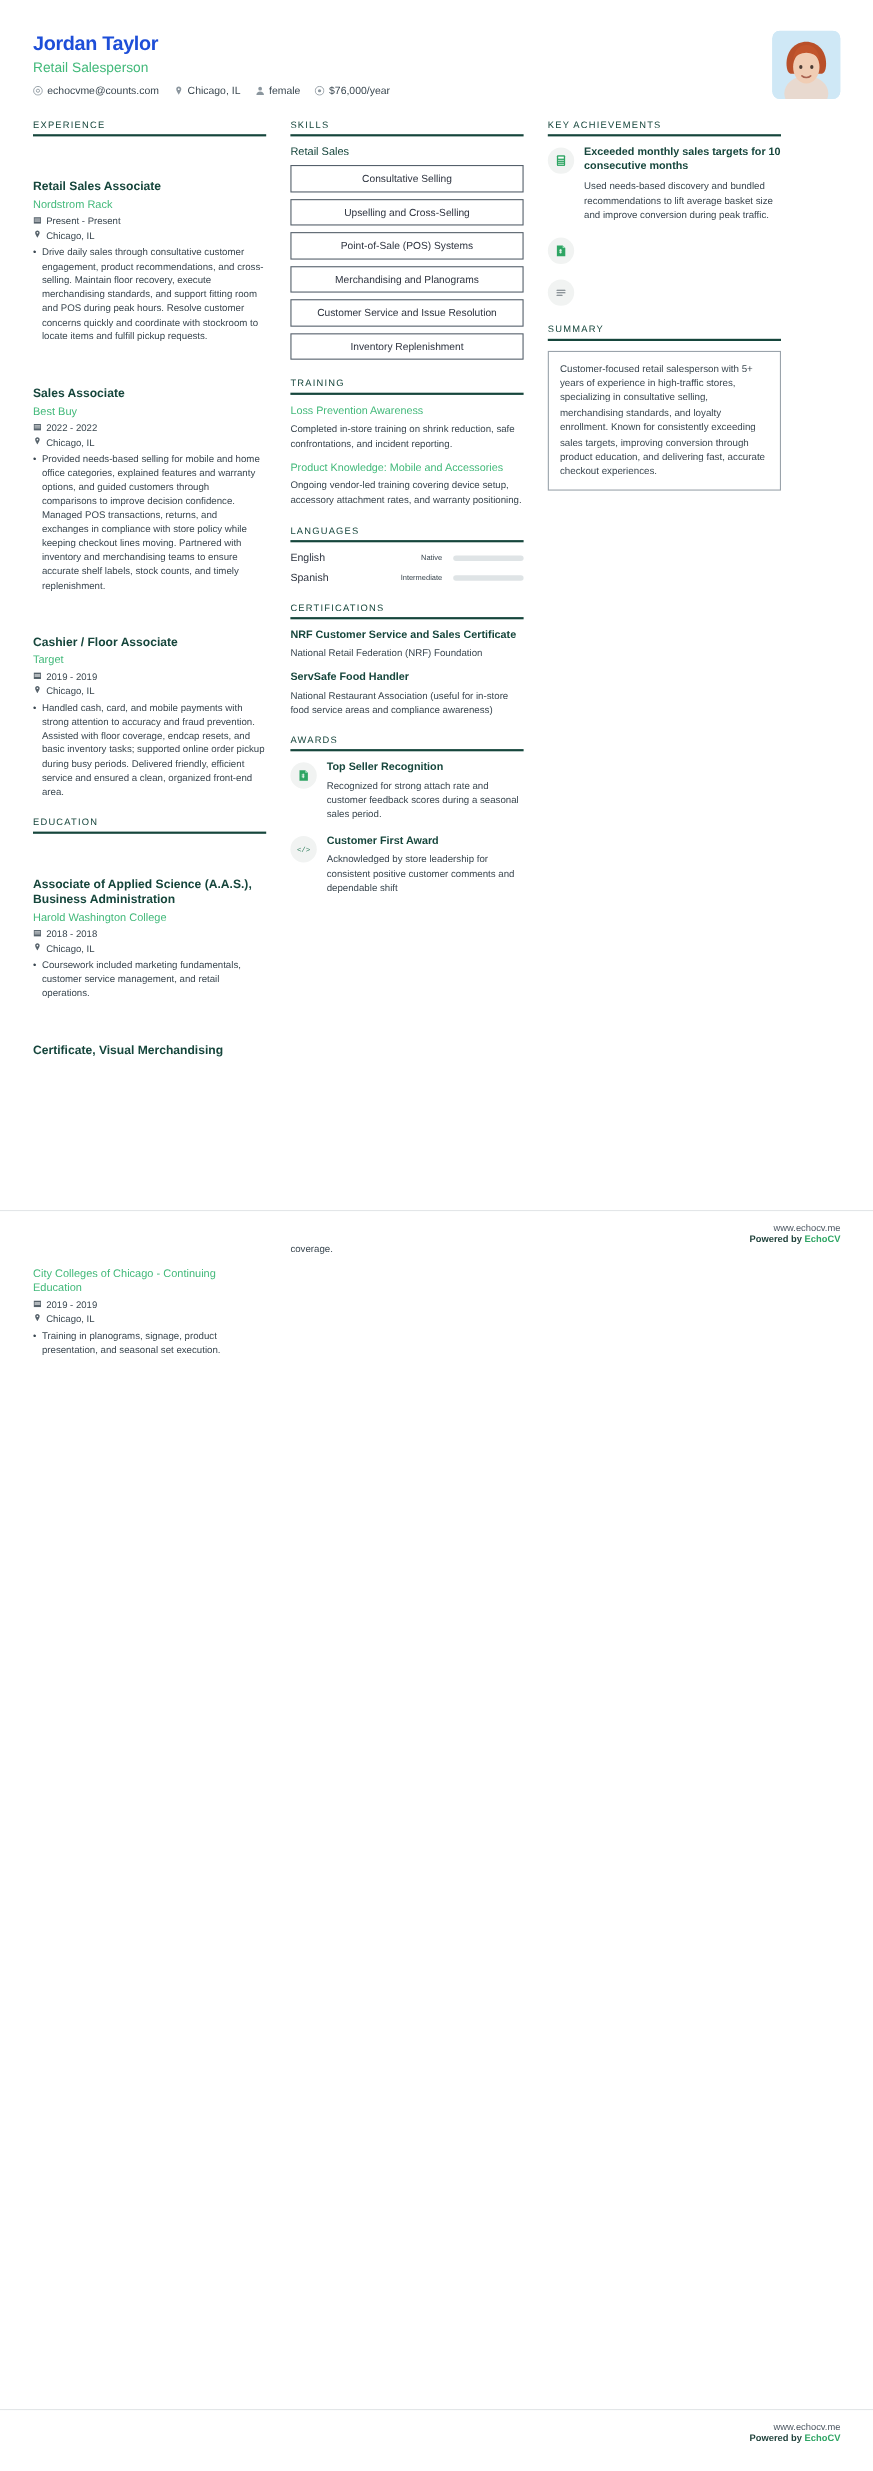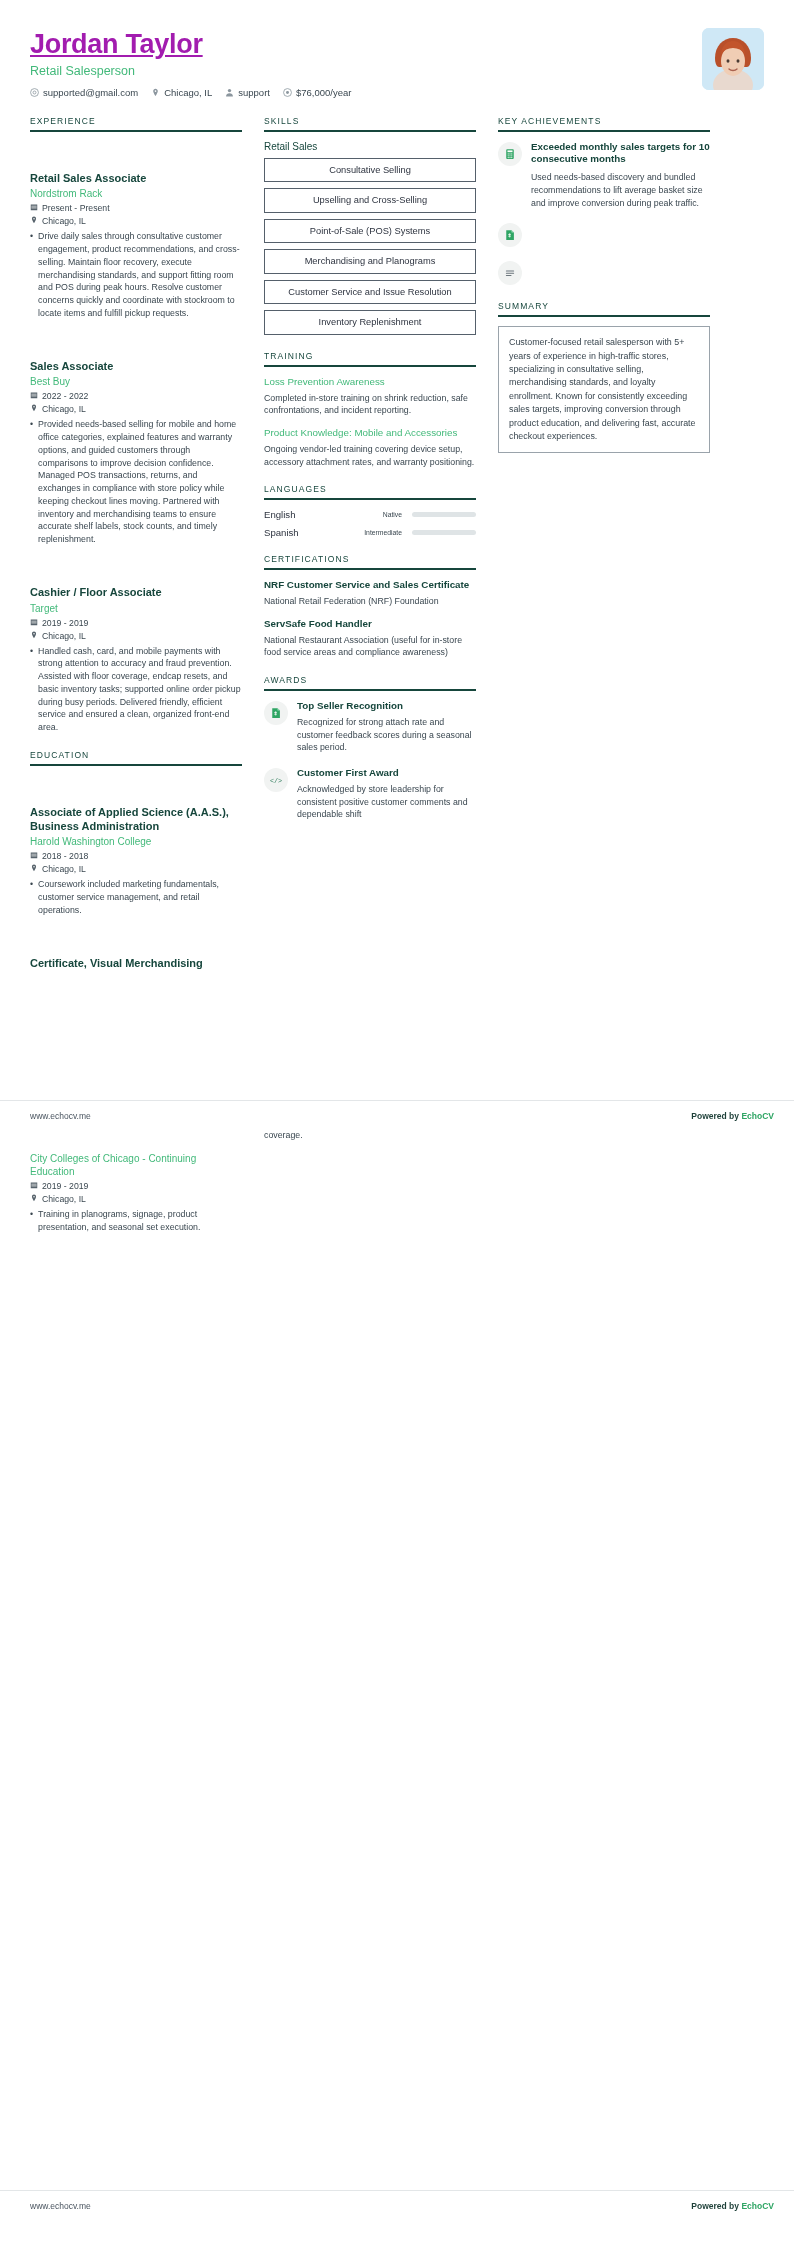"Jordan Taylor" .name { color: #a21caf -> #1d4ed8; font-size: 27px -> 18px; text-decoration: underline -> none }
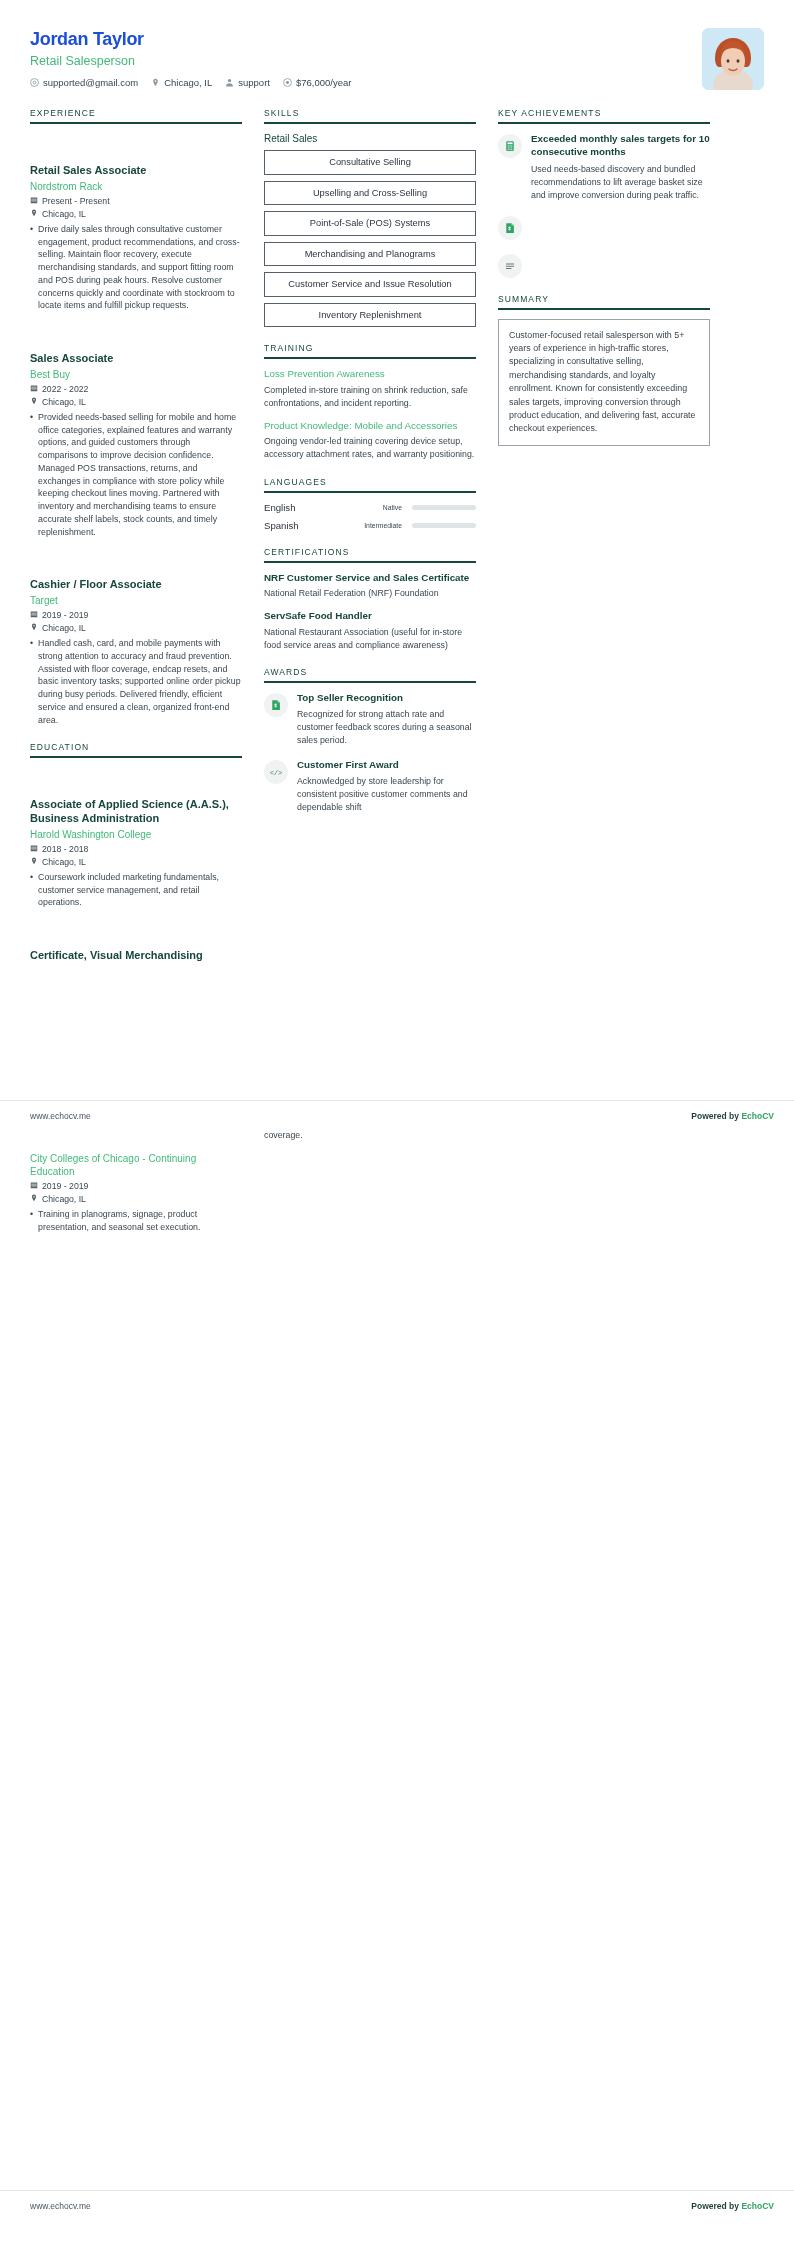"supported@gmail.com" span { text: supported@gmail.com -> echocvme@counts.com }
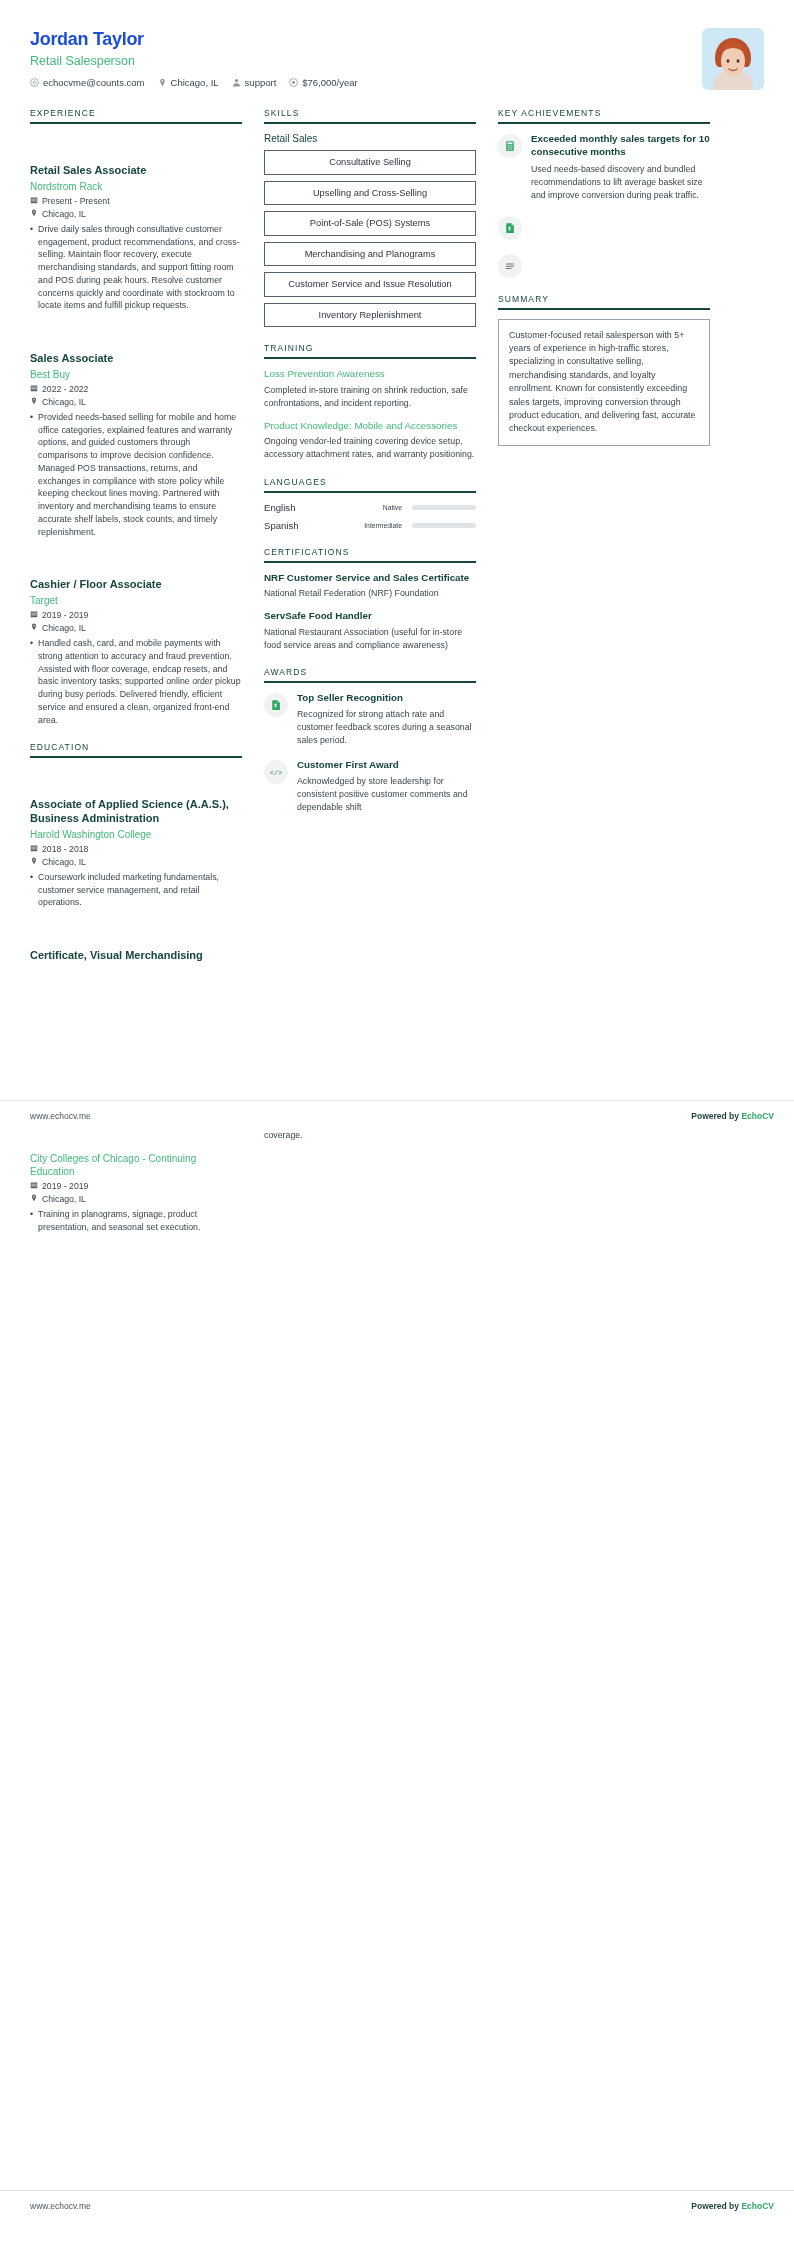"support" span { text: support -> female }
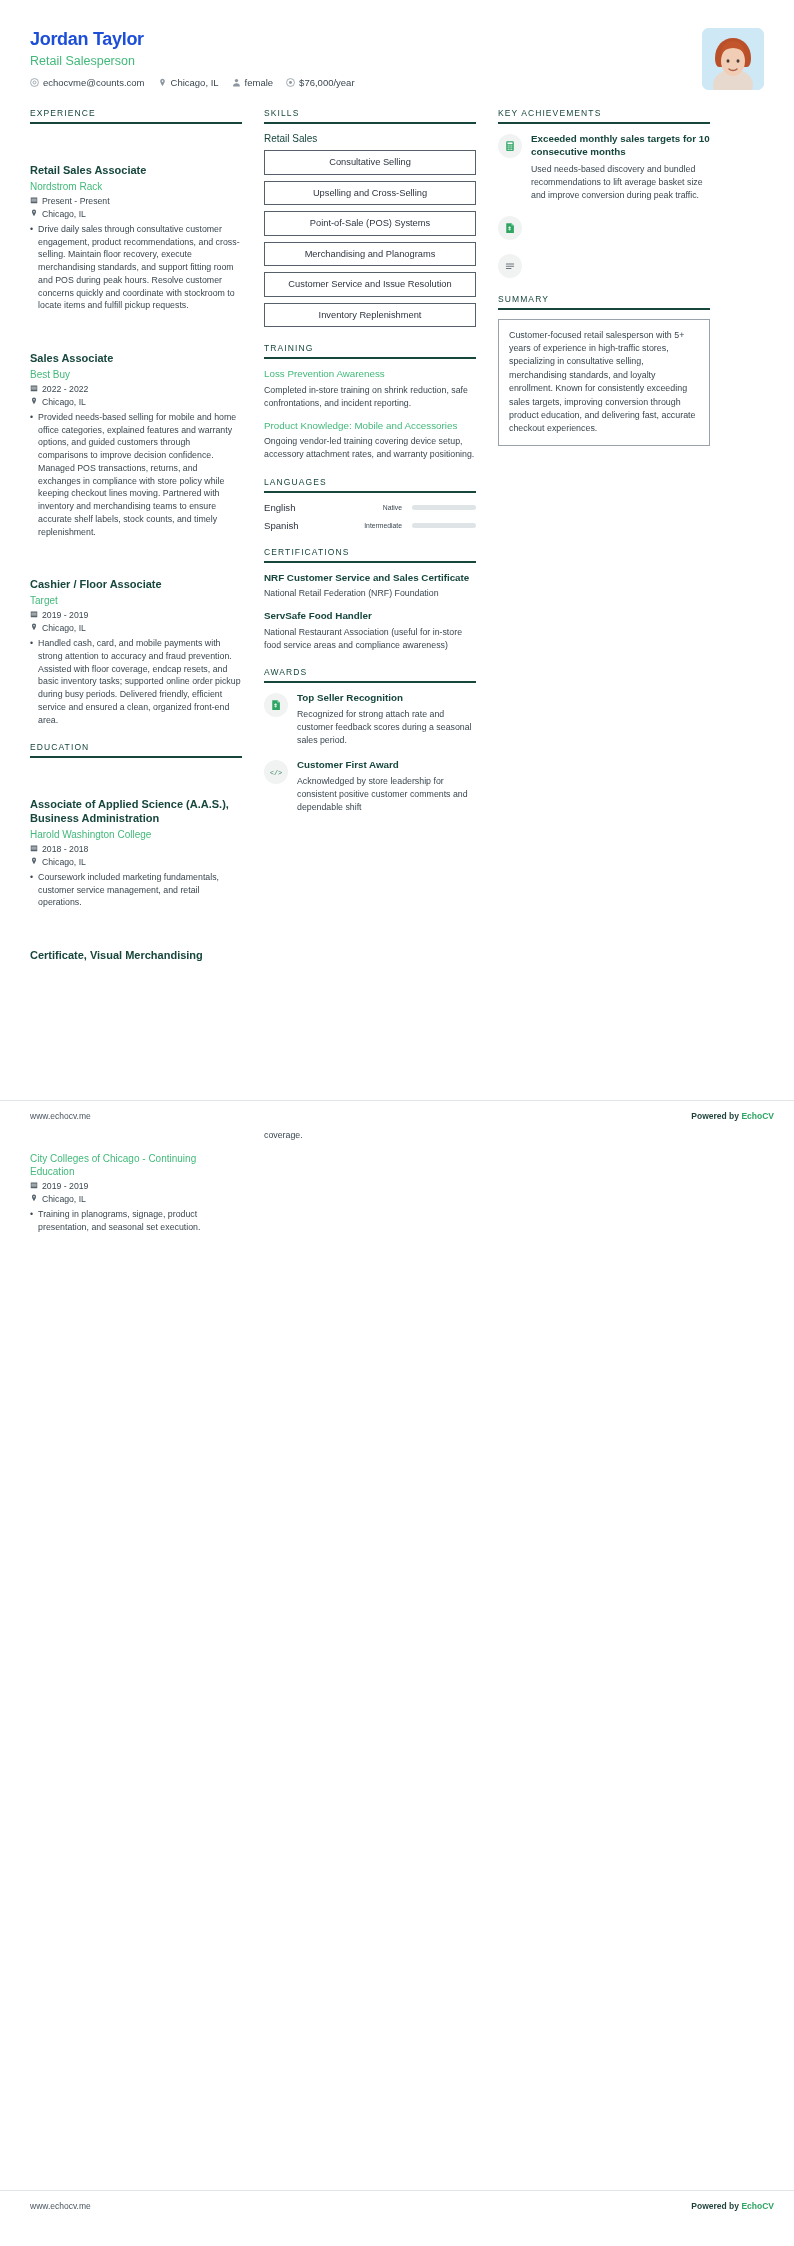"www.echocv.me" .footer { flex-direction: none -> column; right: 20px -> 30px }
